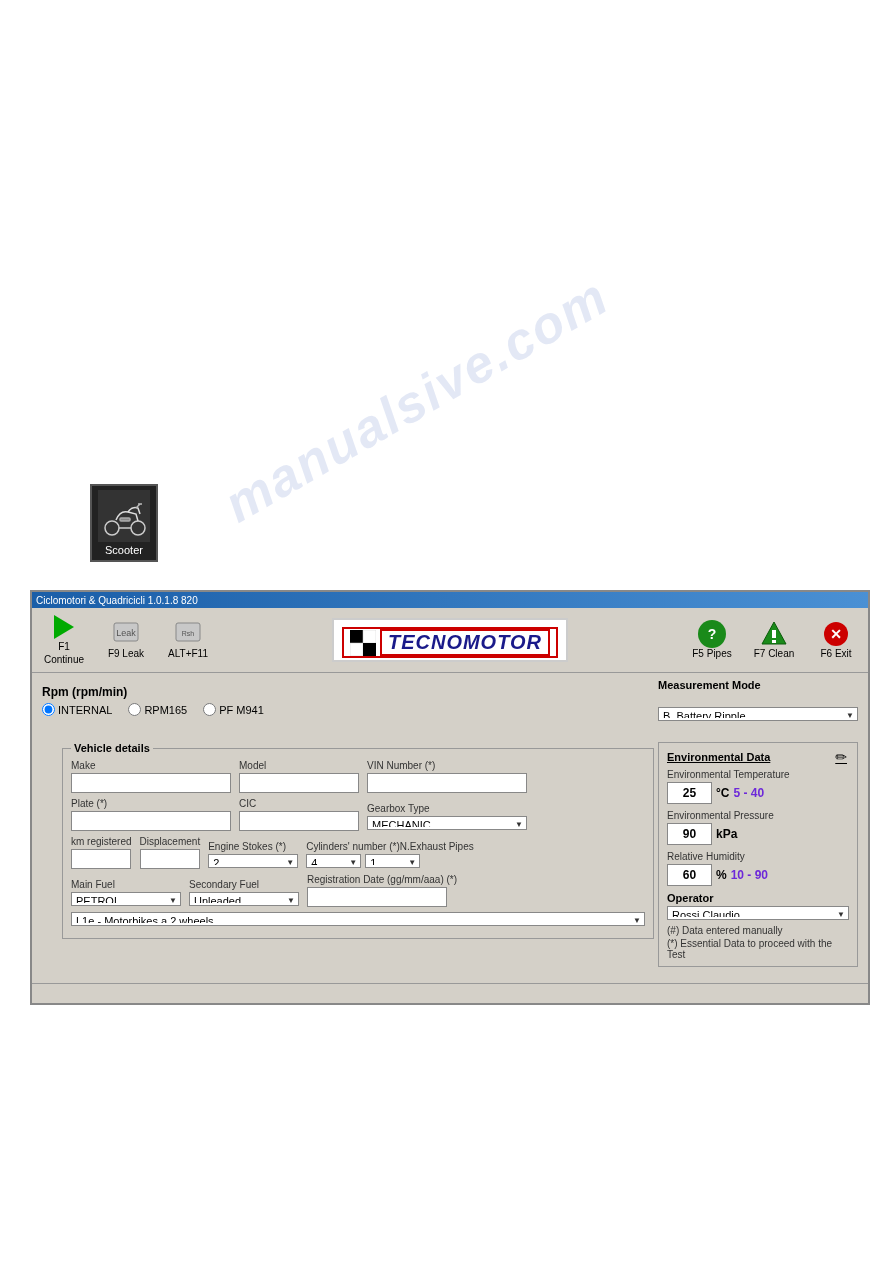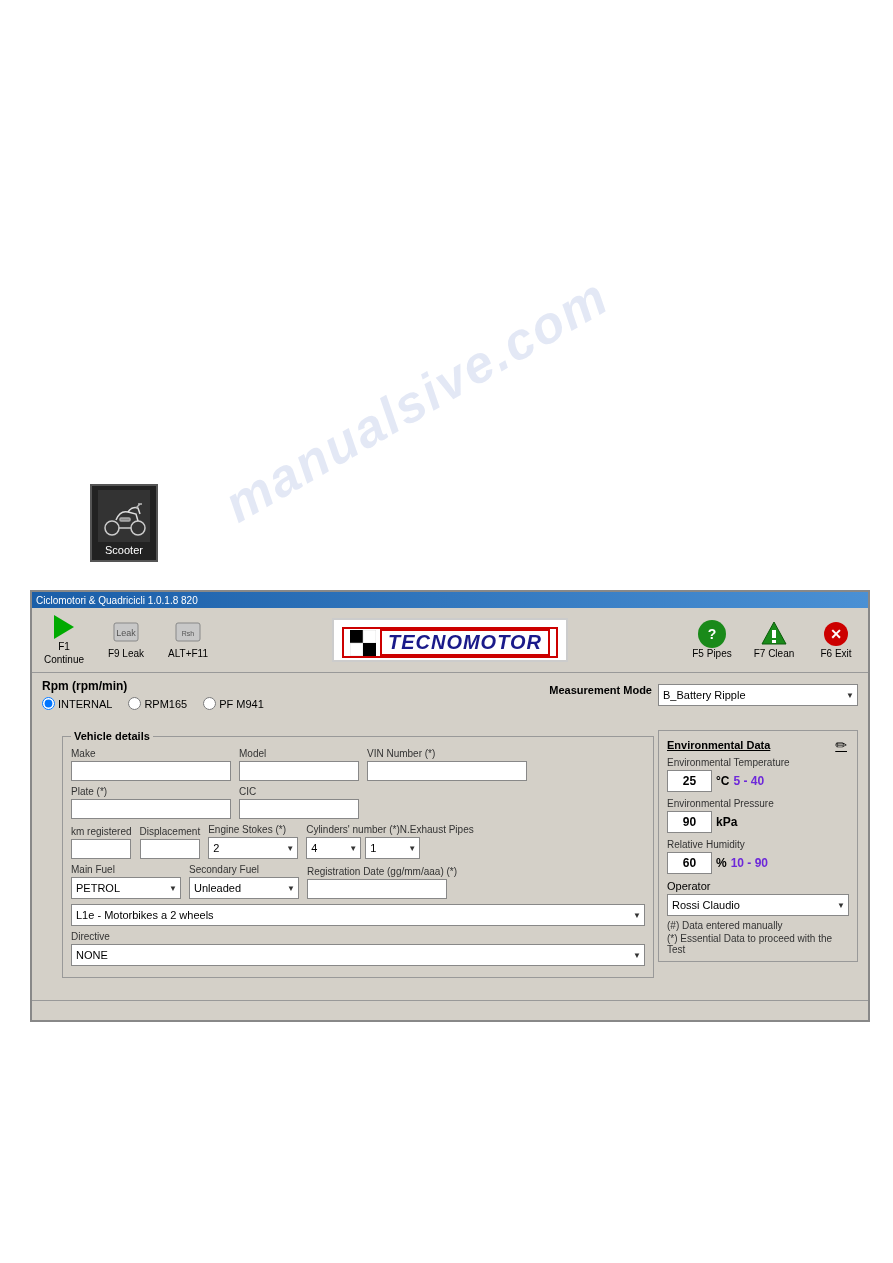"Measurement Mode" .rpm-right { flex-direction: row -> column; gap: 6px -> 16px }
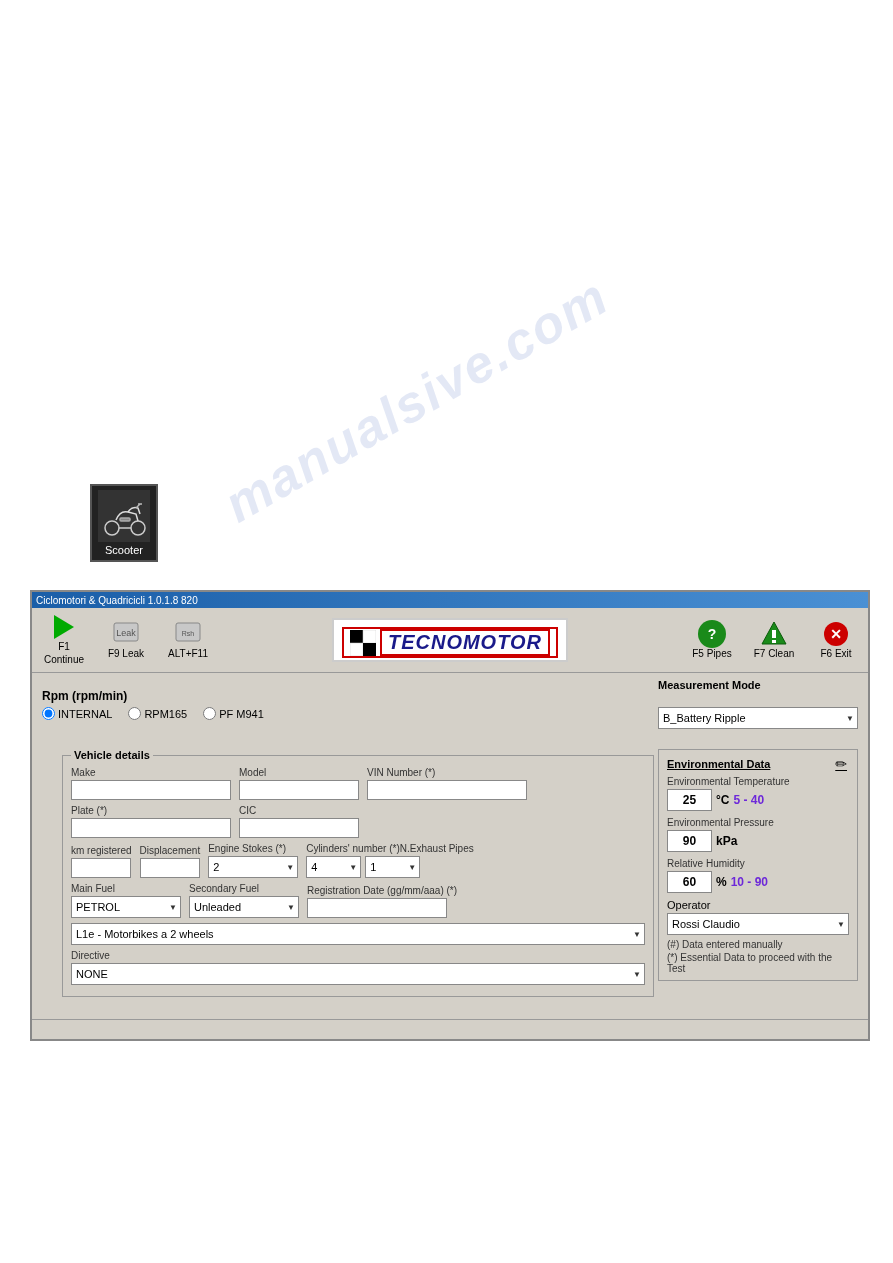"B_Battery Ripple" .dropdown-select { height: 22px -> 14px; text-decoration: none -> underline }
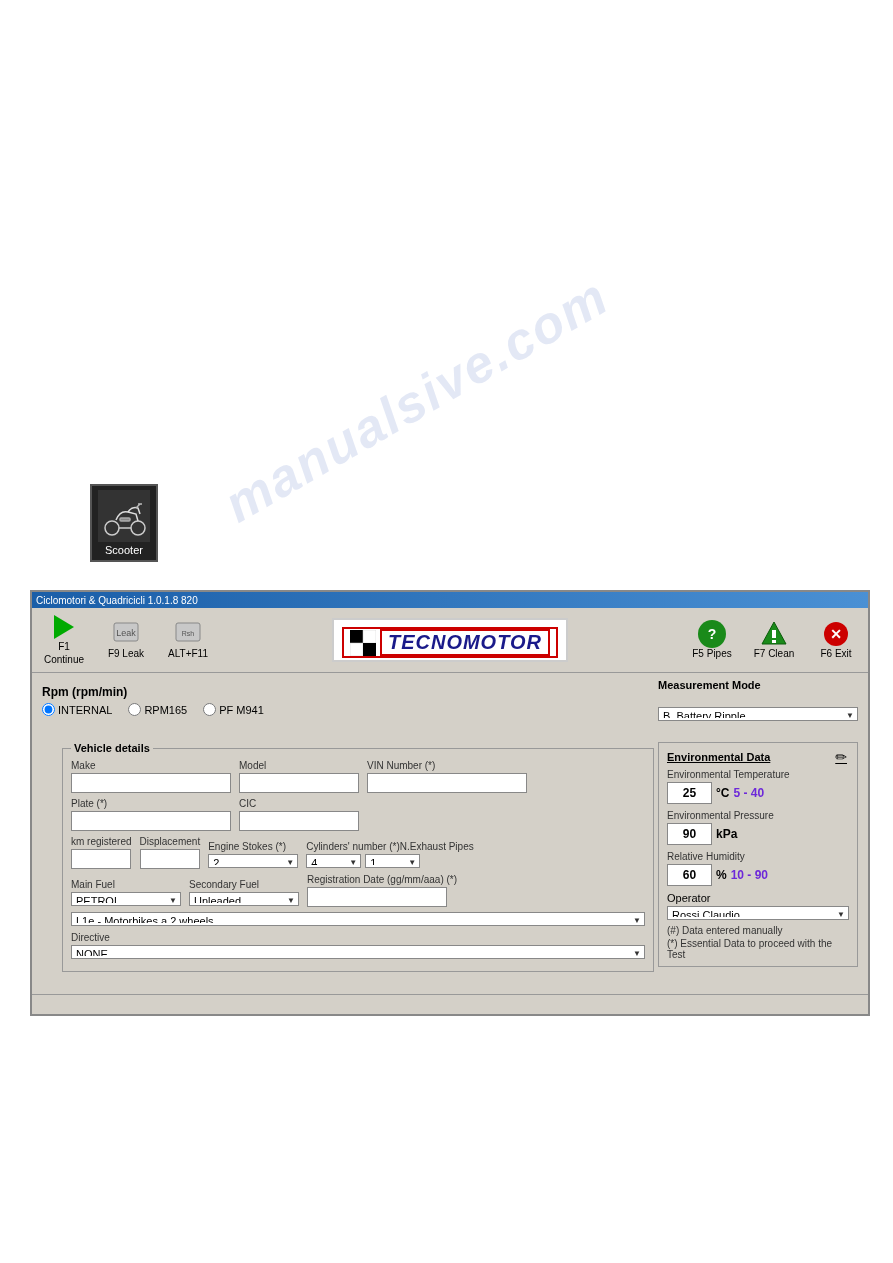"Gearbox Type" div.form-field { html: none -> <div> <label>Gearbox Type</label> <div> <select> <option>MECHANIC</option> <option>AUTOMATIC</option> </select> </div> </div> }
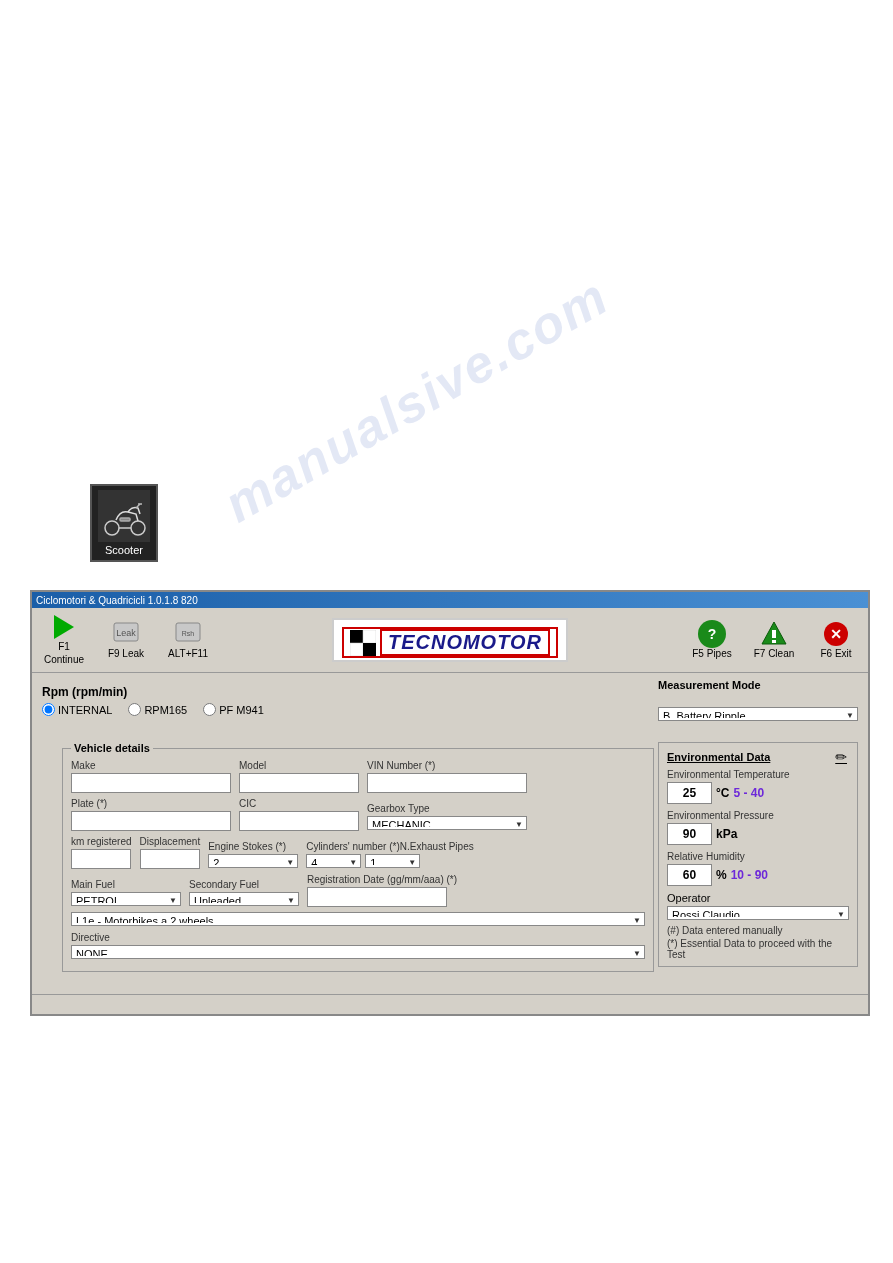"Operator" .operator-label { font-weight: normal -> bold }
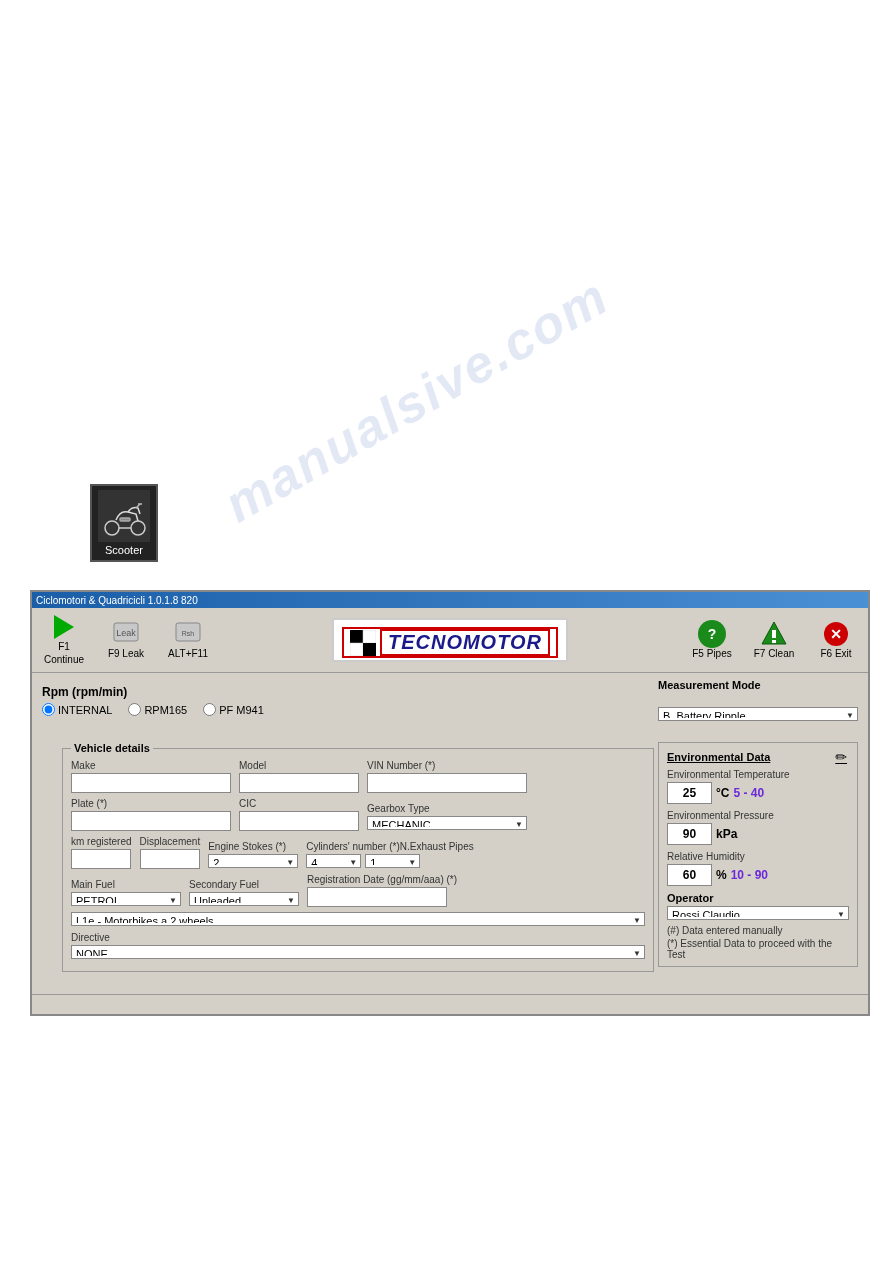"Directive" div.form-row { html: <div> <div> <label>Directive</label> <div> <select> <option>NONE</option> <option>97/24/EC</option> <option>2002/51/EC</option> </select> </div> </div> </div> -> none }
